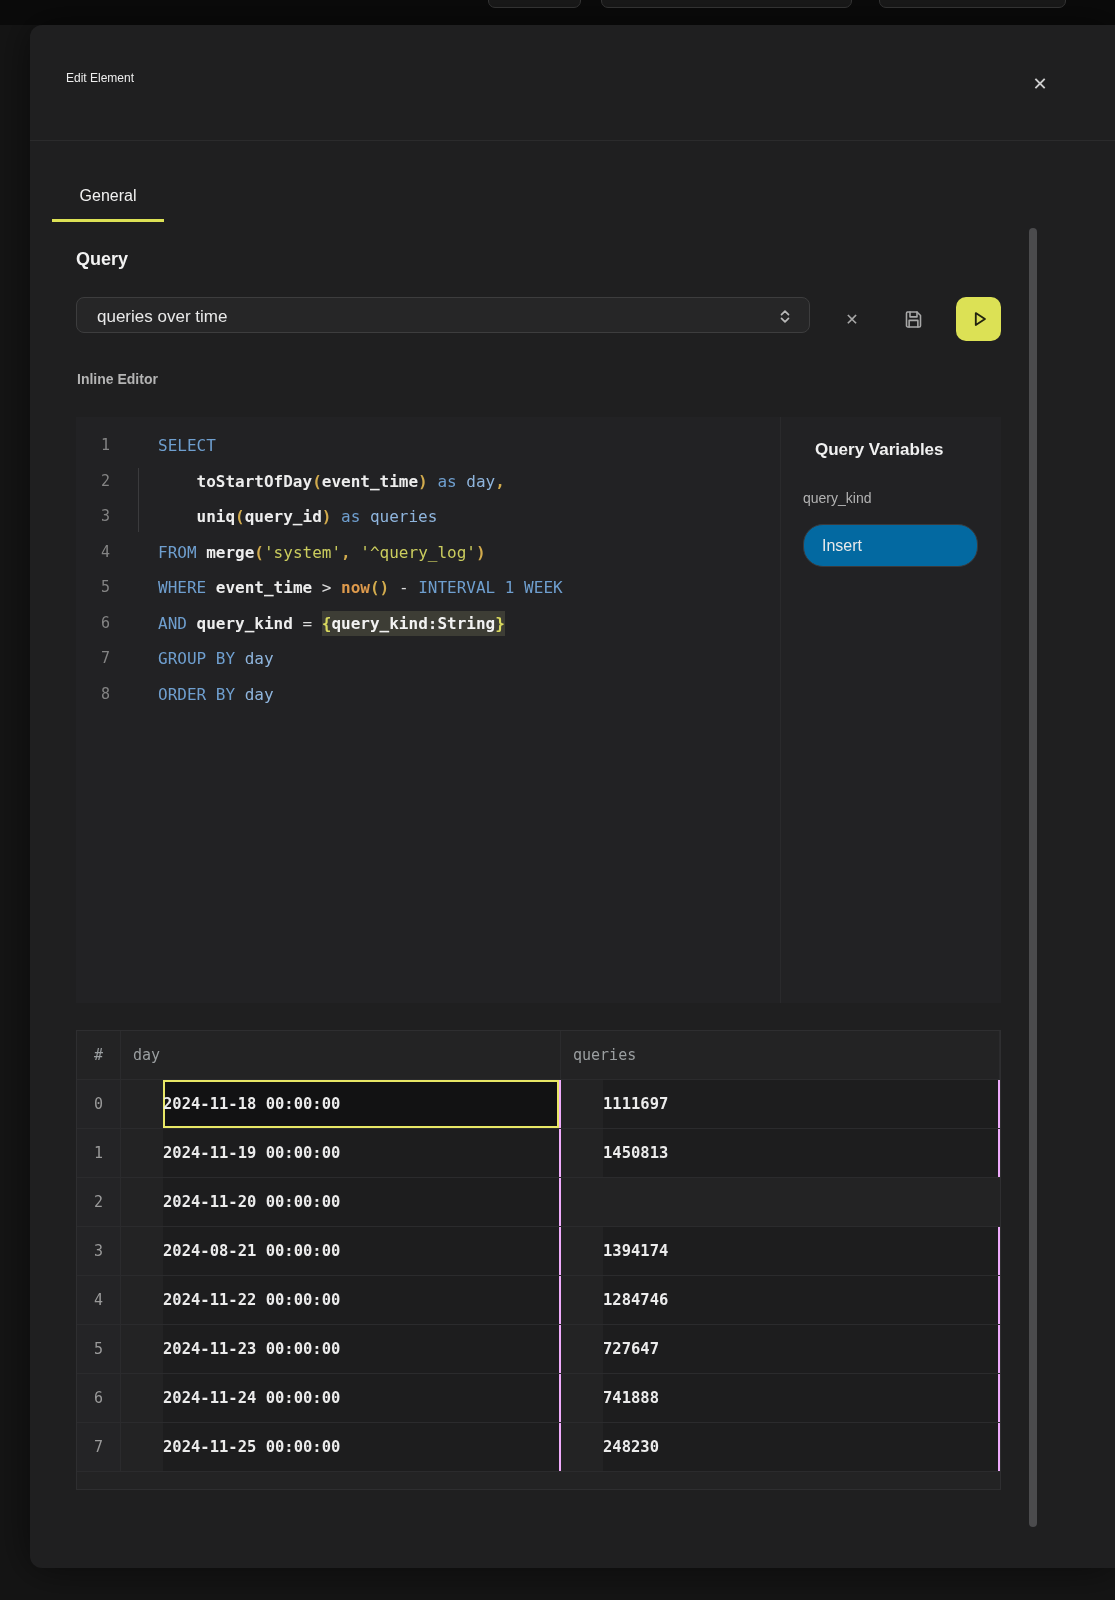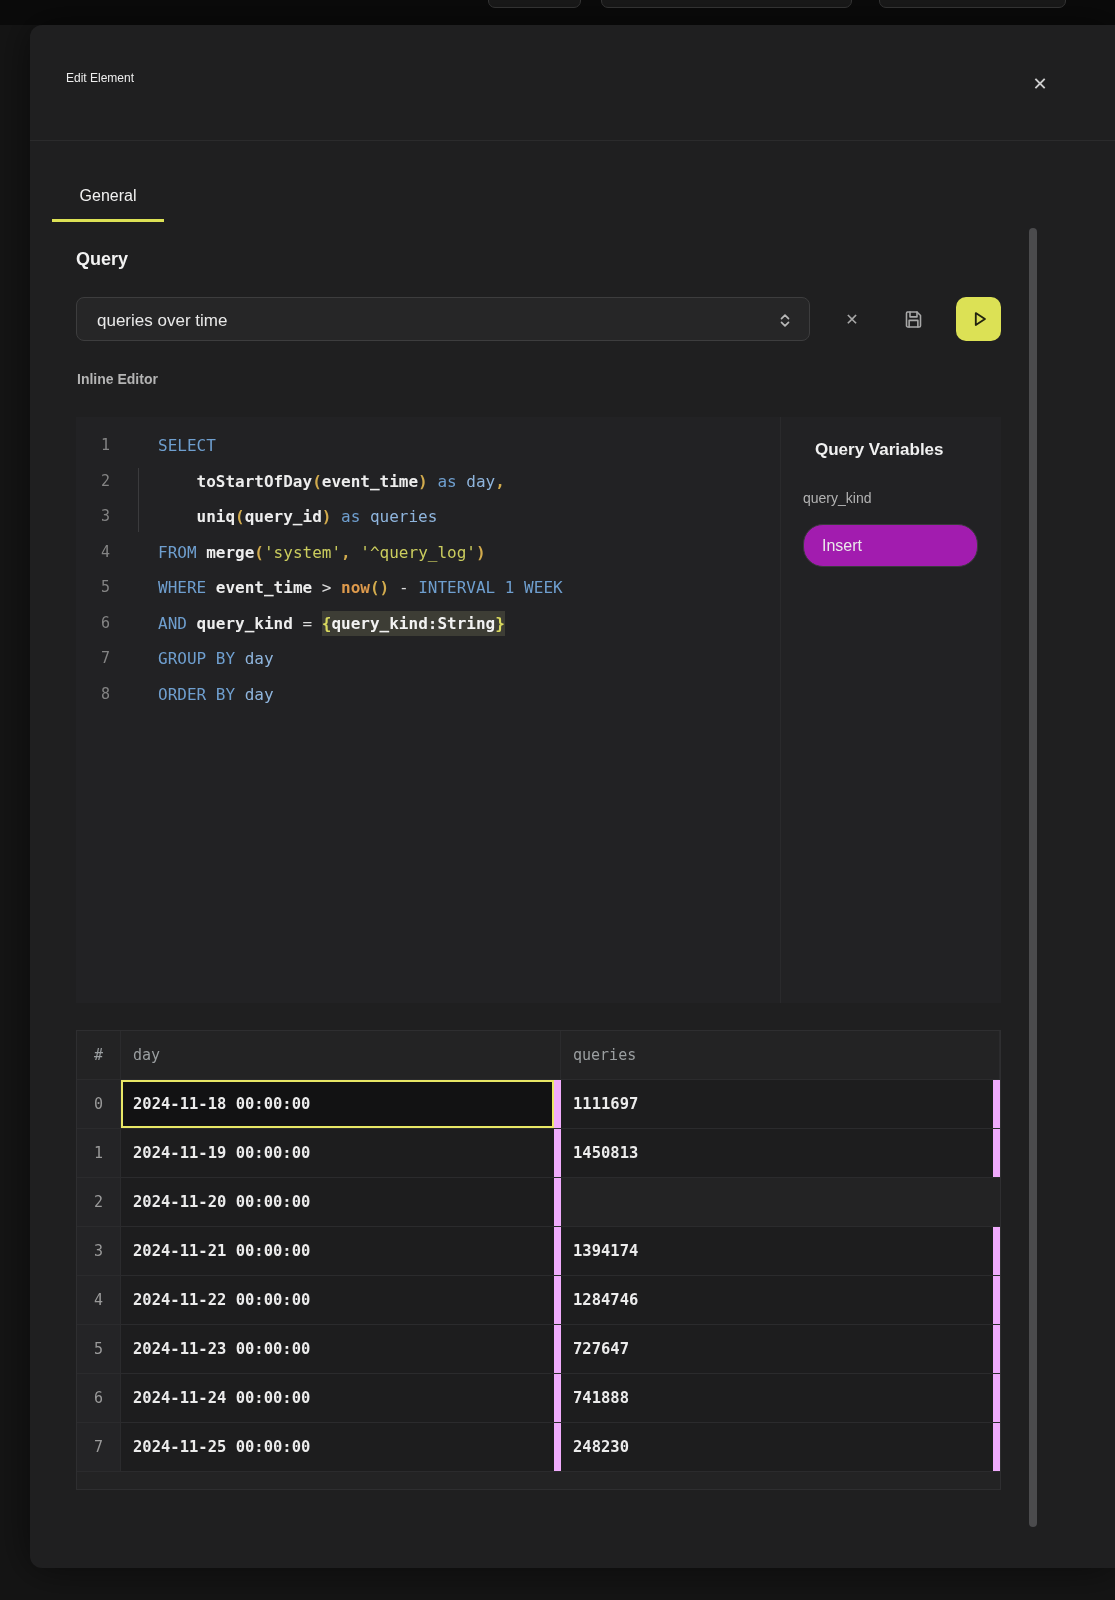"queries over time" .select-box { height: 44px -> 36px }
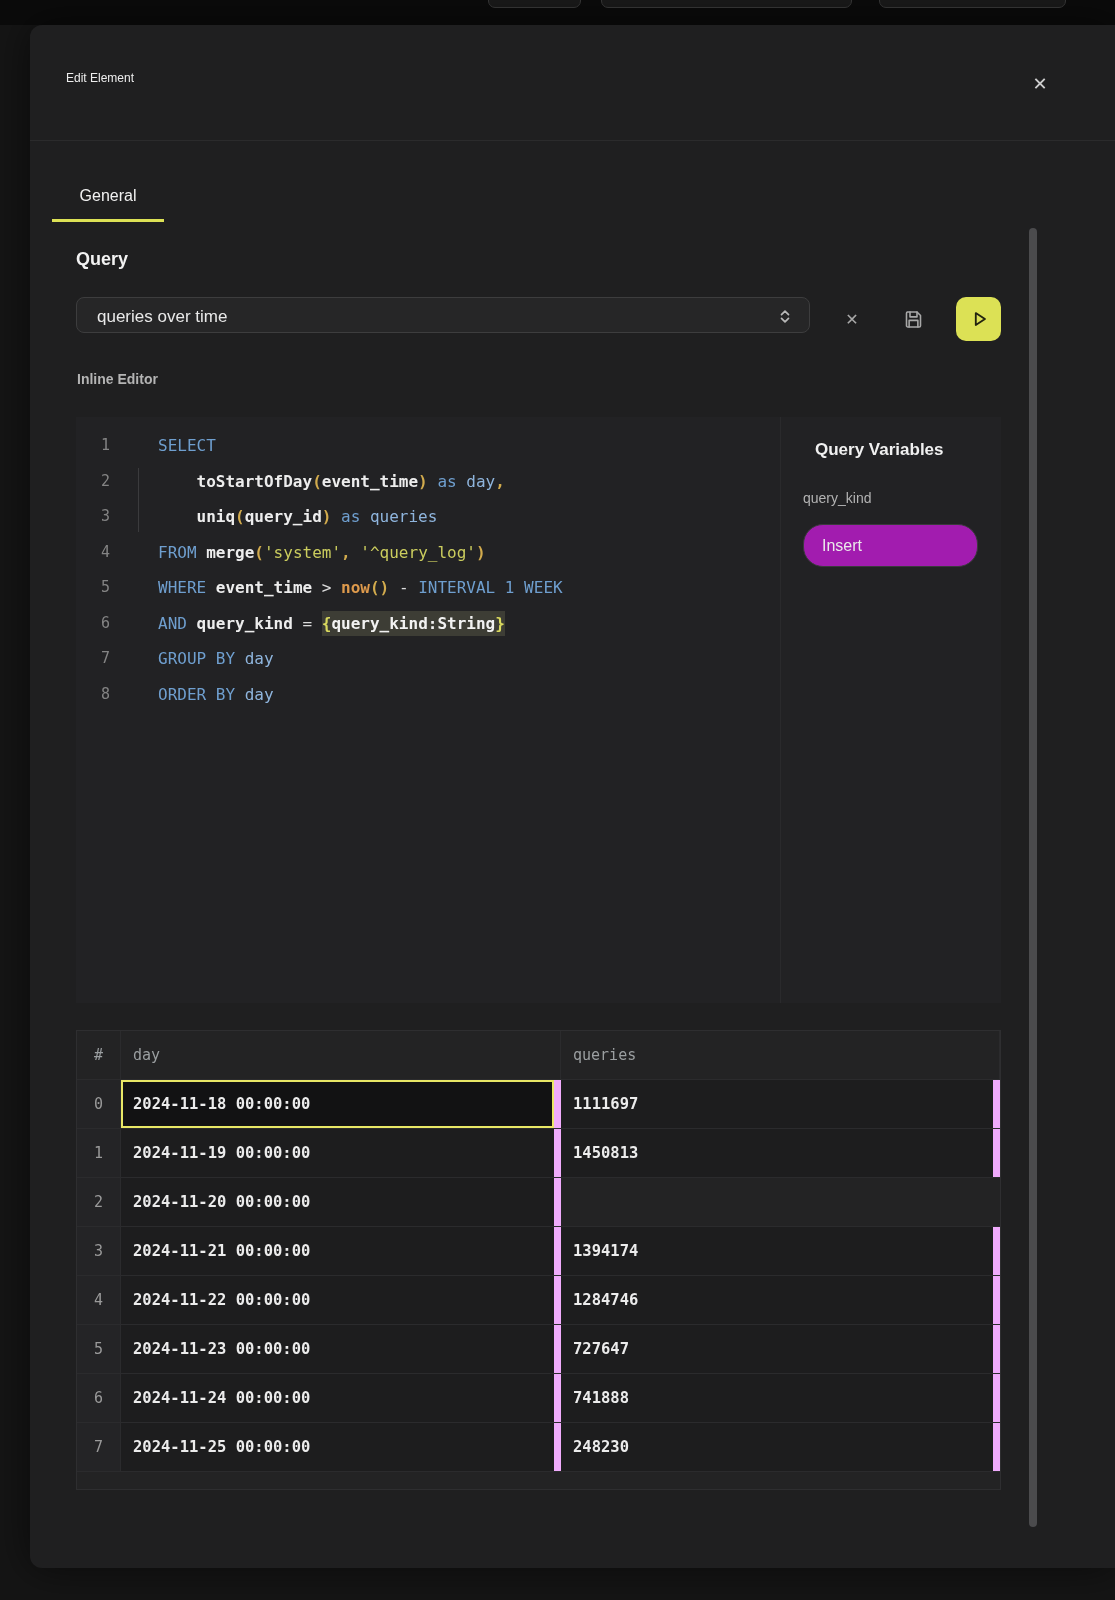"Insert" .insert-btn { background: #a21caf -> #0369a1 }
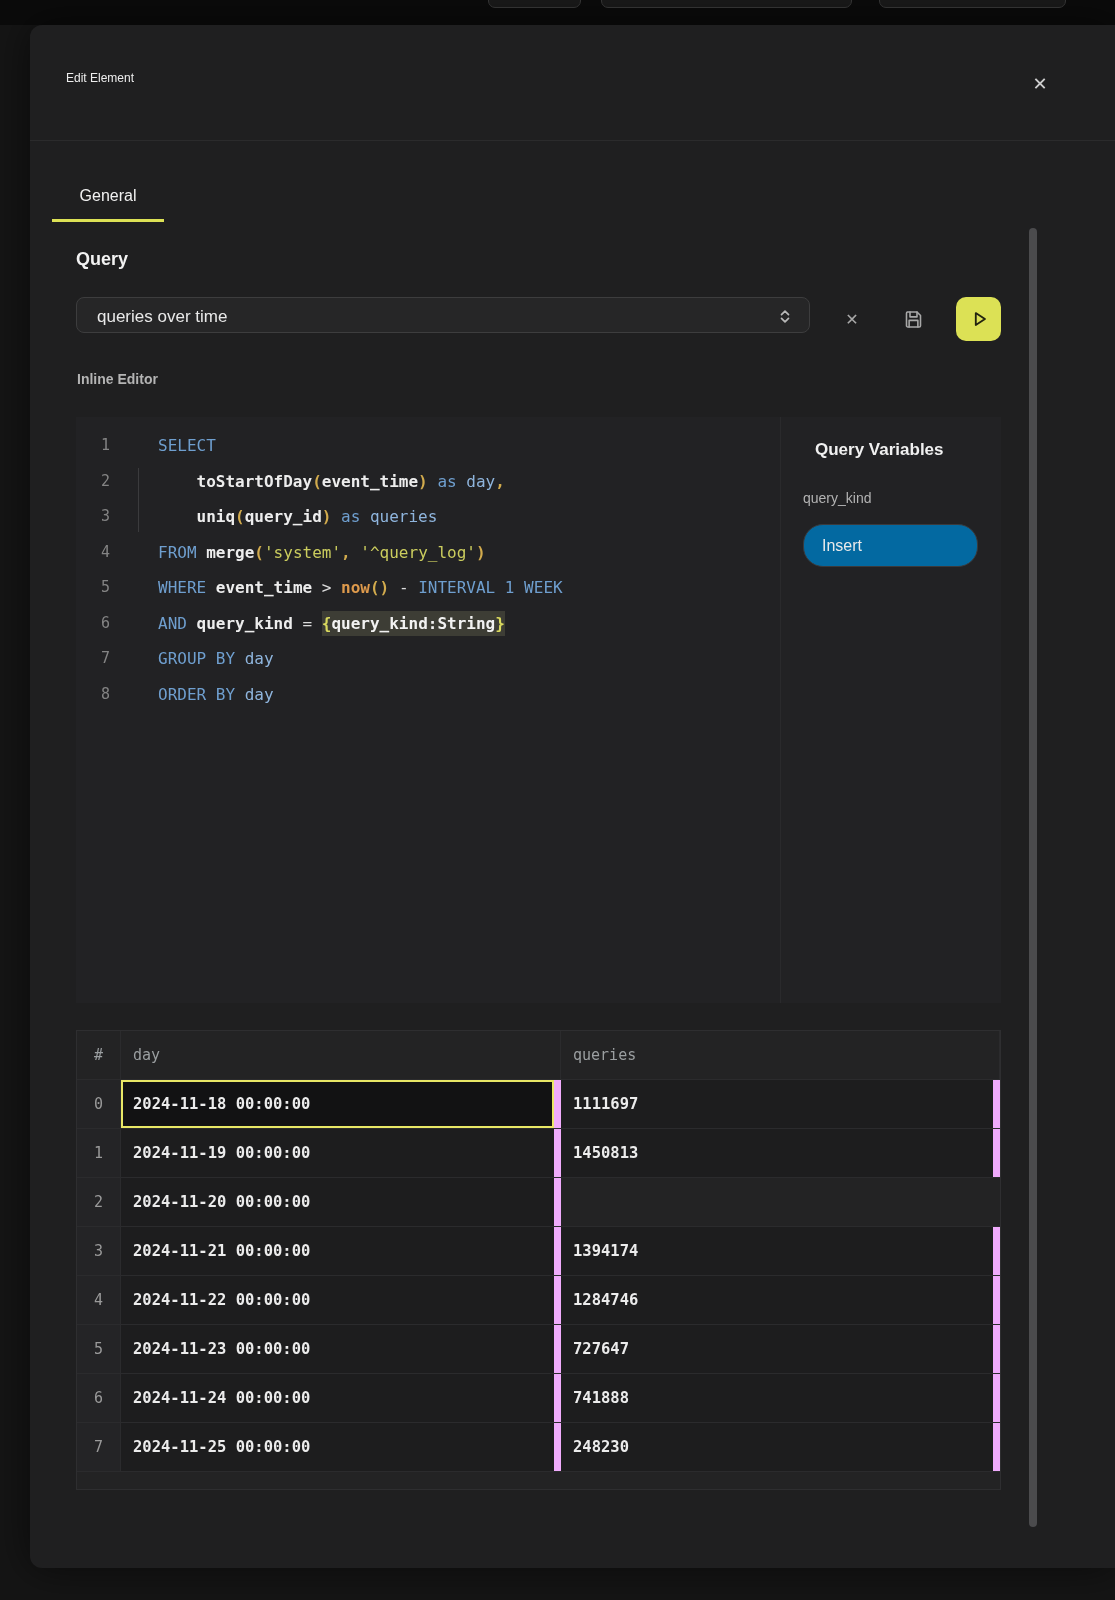"2024-11-18 00:00:00" .t-cell { border-right: 7px solid #f0abfc -> 2px solid #f0abfc; margin-left: none -> 42px; padding-left: 12px -> none }
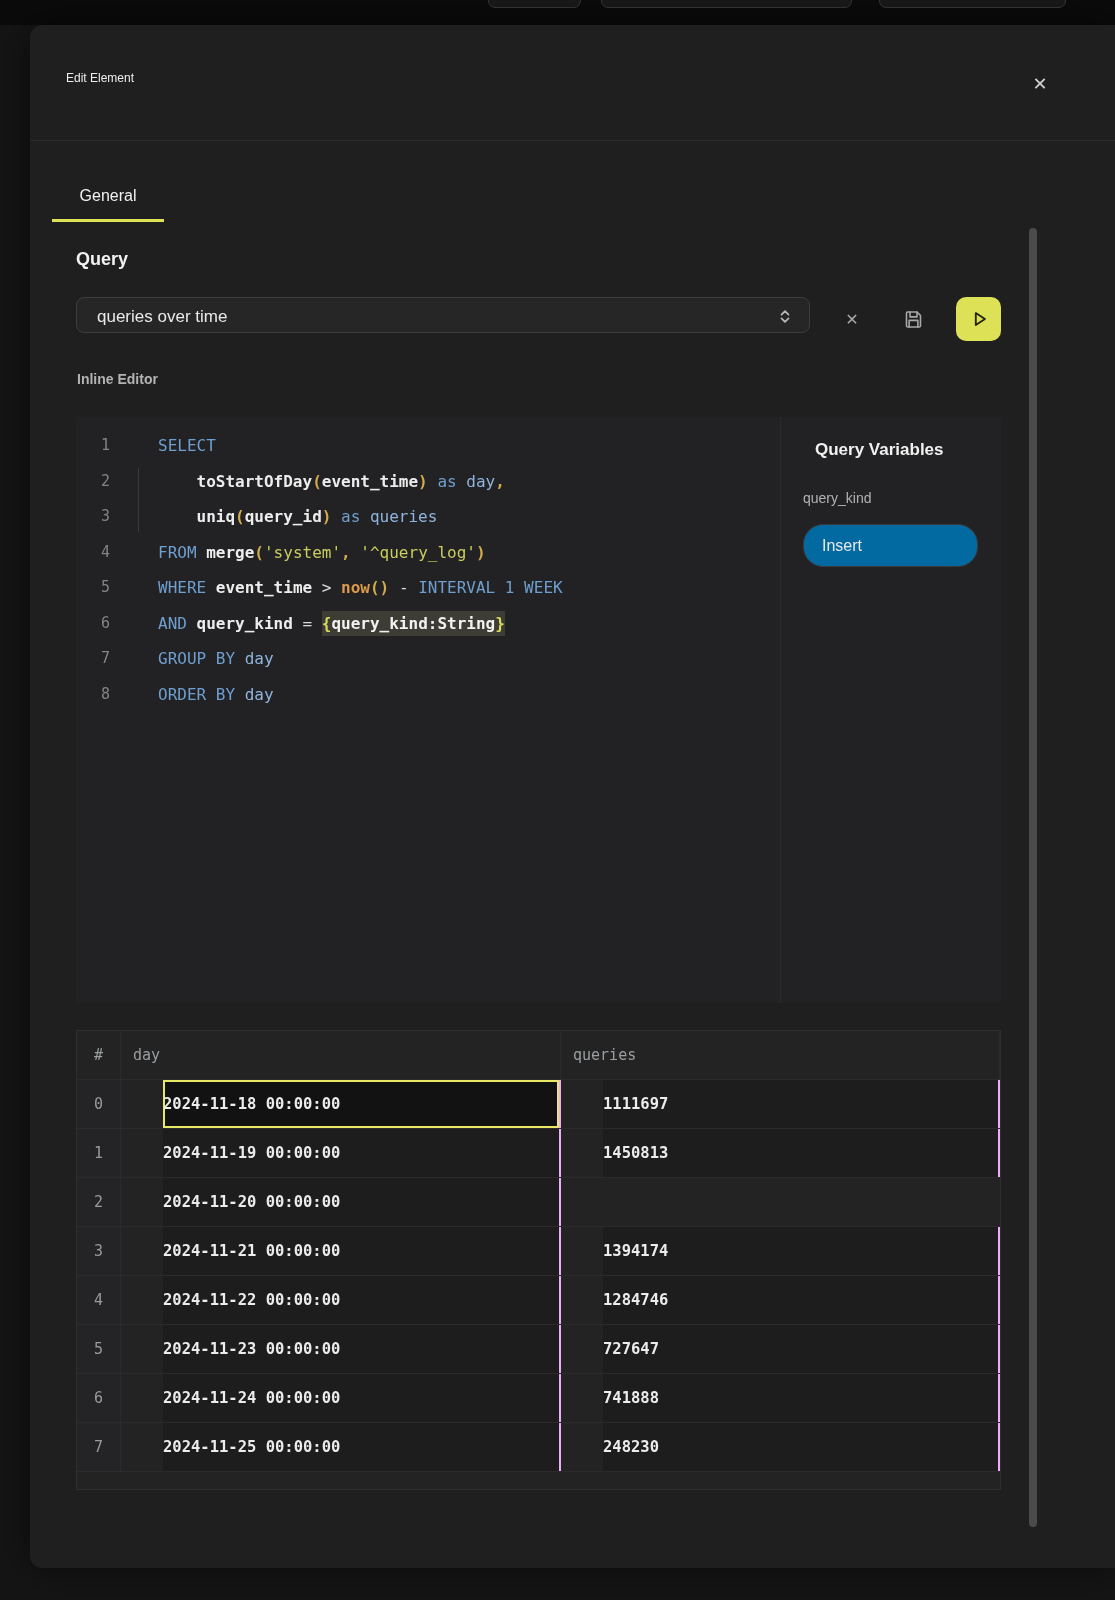"2024-11-21 00:00:00" div.t-cell { text: 2024-11-21 -> 2024-08-21 }
